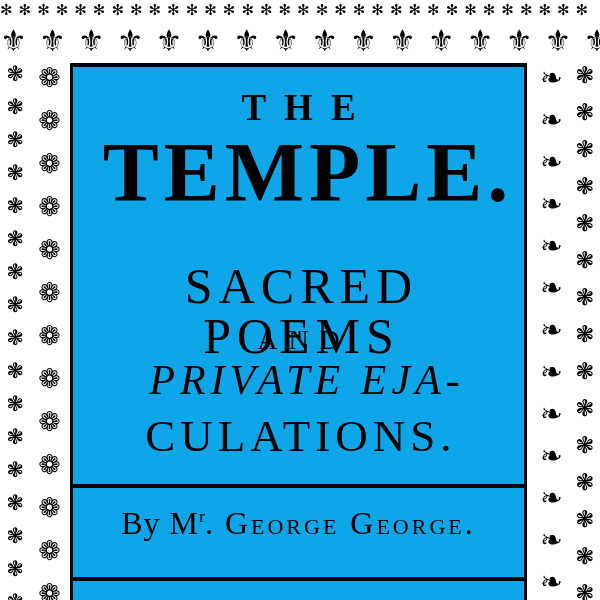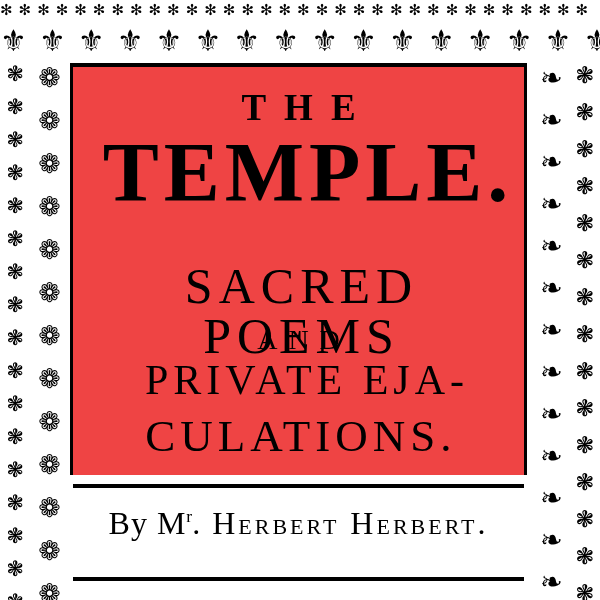"THE" .frame { background: #ef4444 -> #0ea5e9; height: 412px -> 537px }
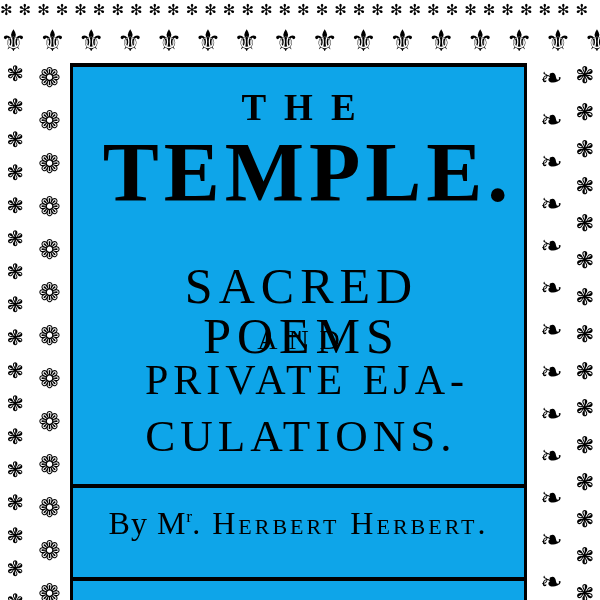"PRIVATE EJA-" .t-private { font-style: none -> italic }
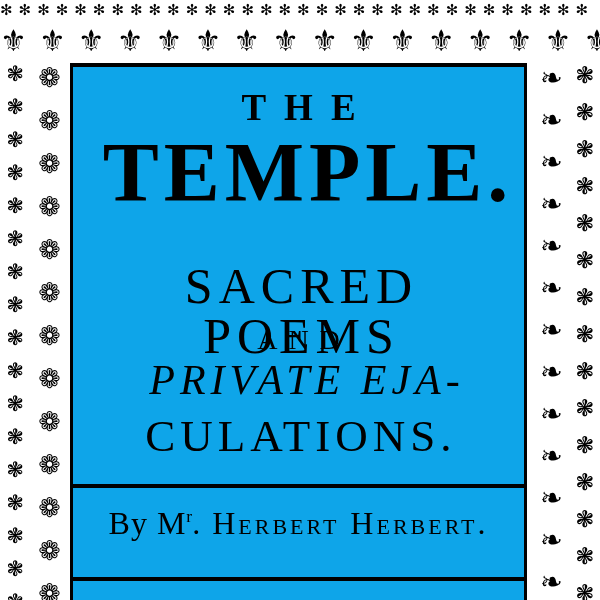"Herbert Herbert." span.author { text: Herbert Herbert -> George George }
